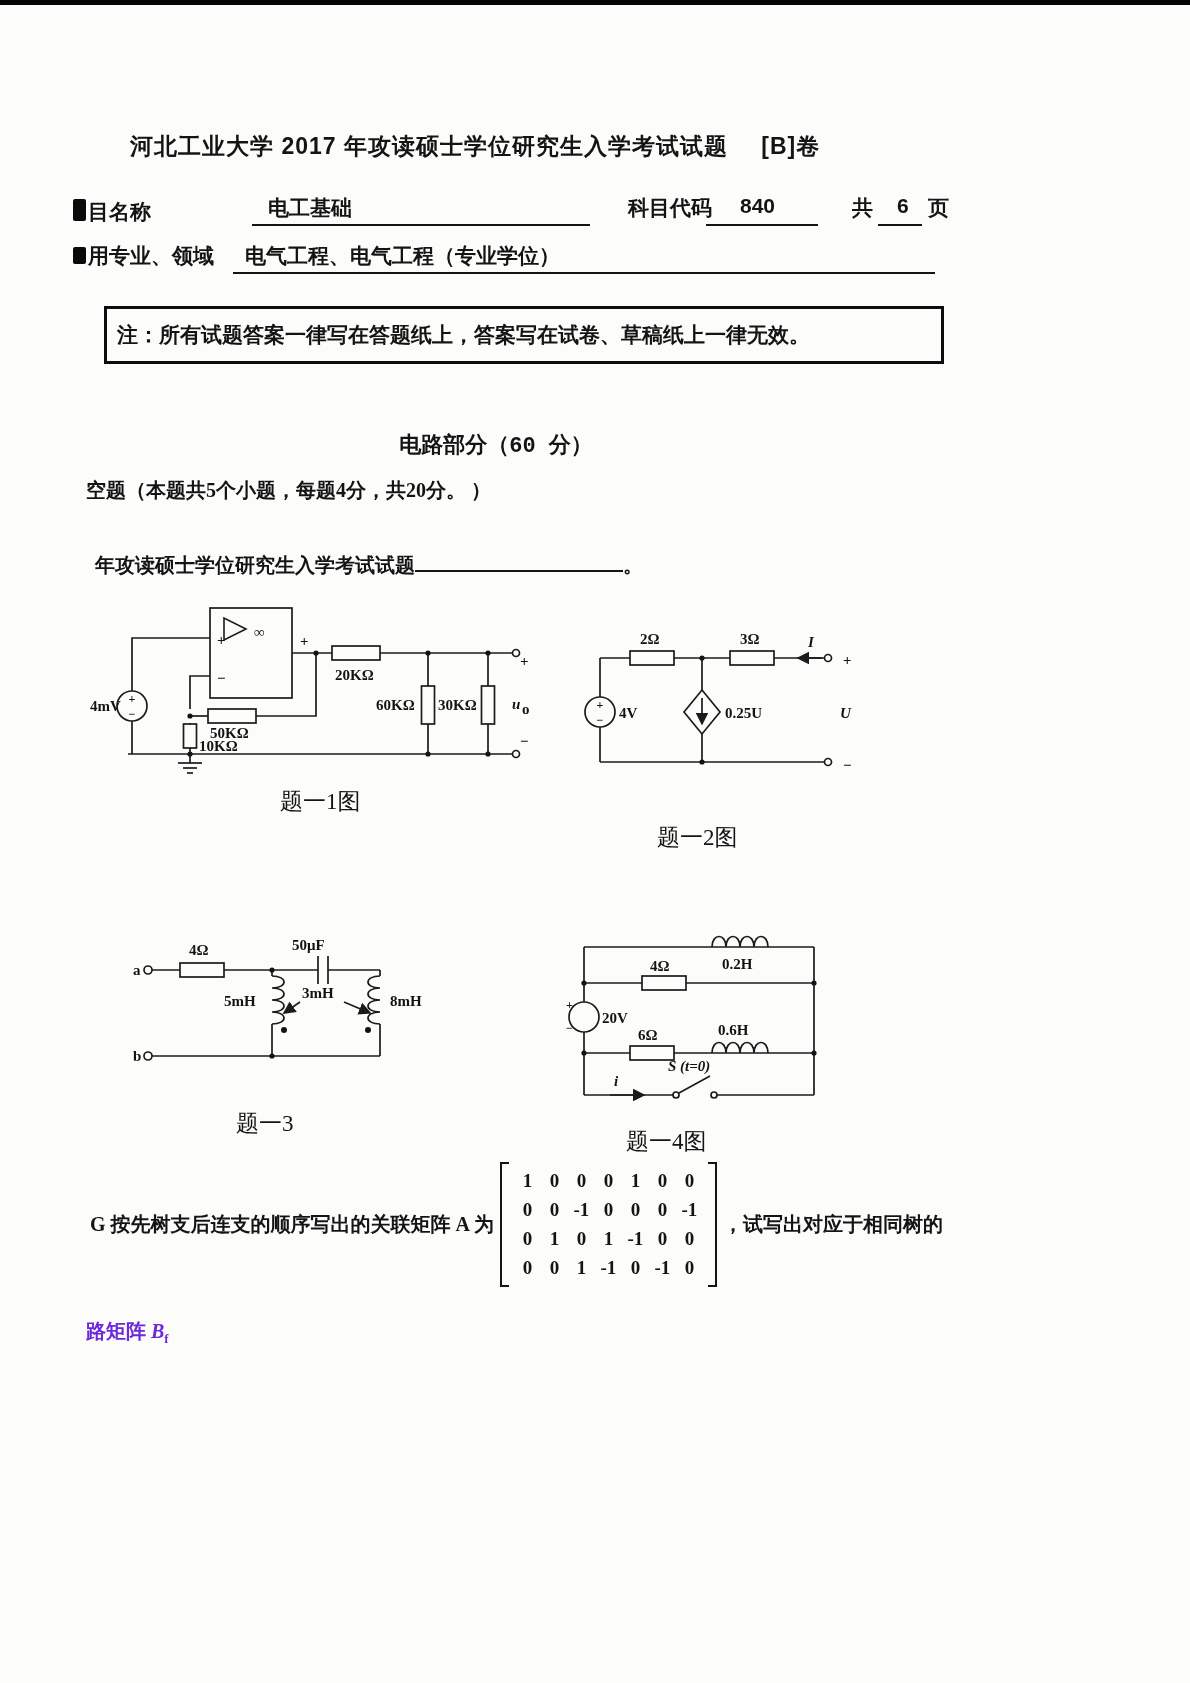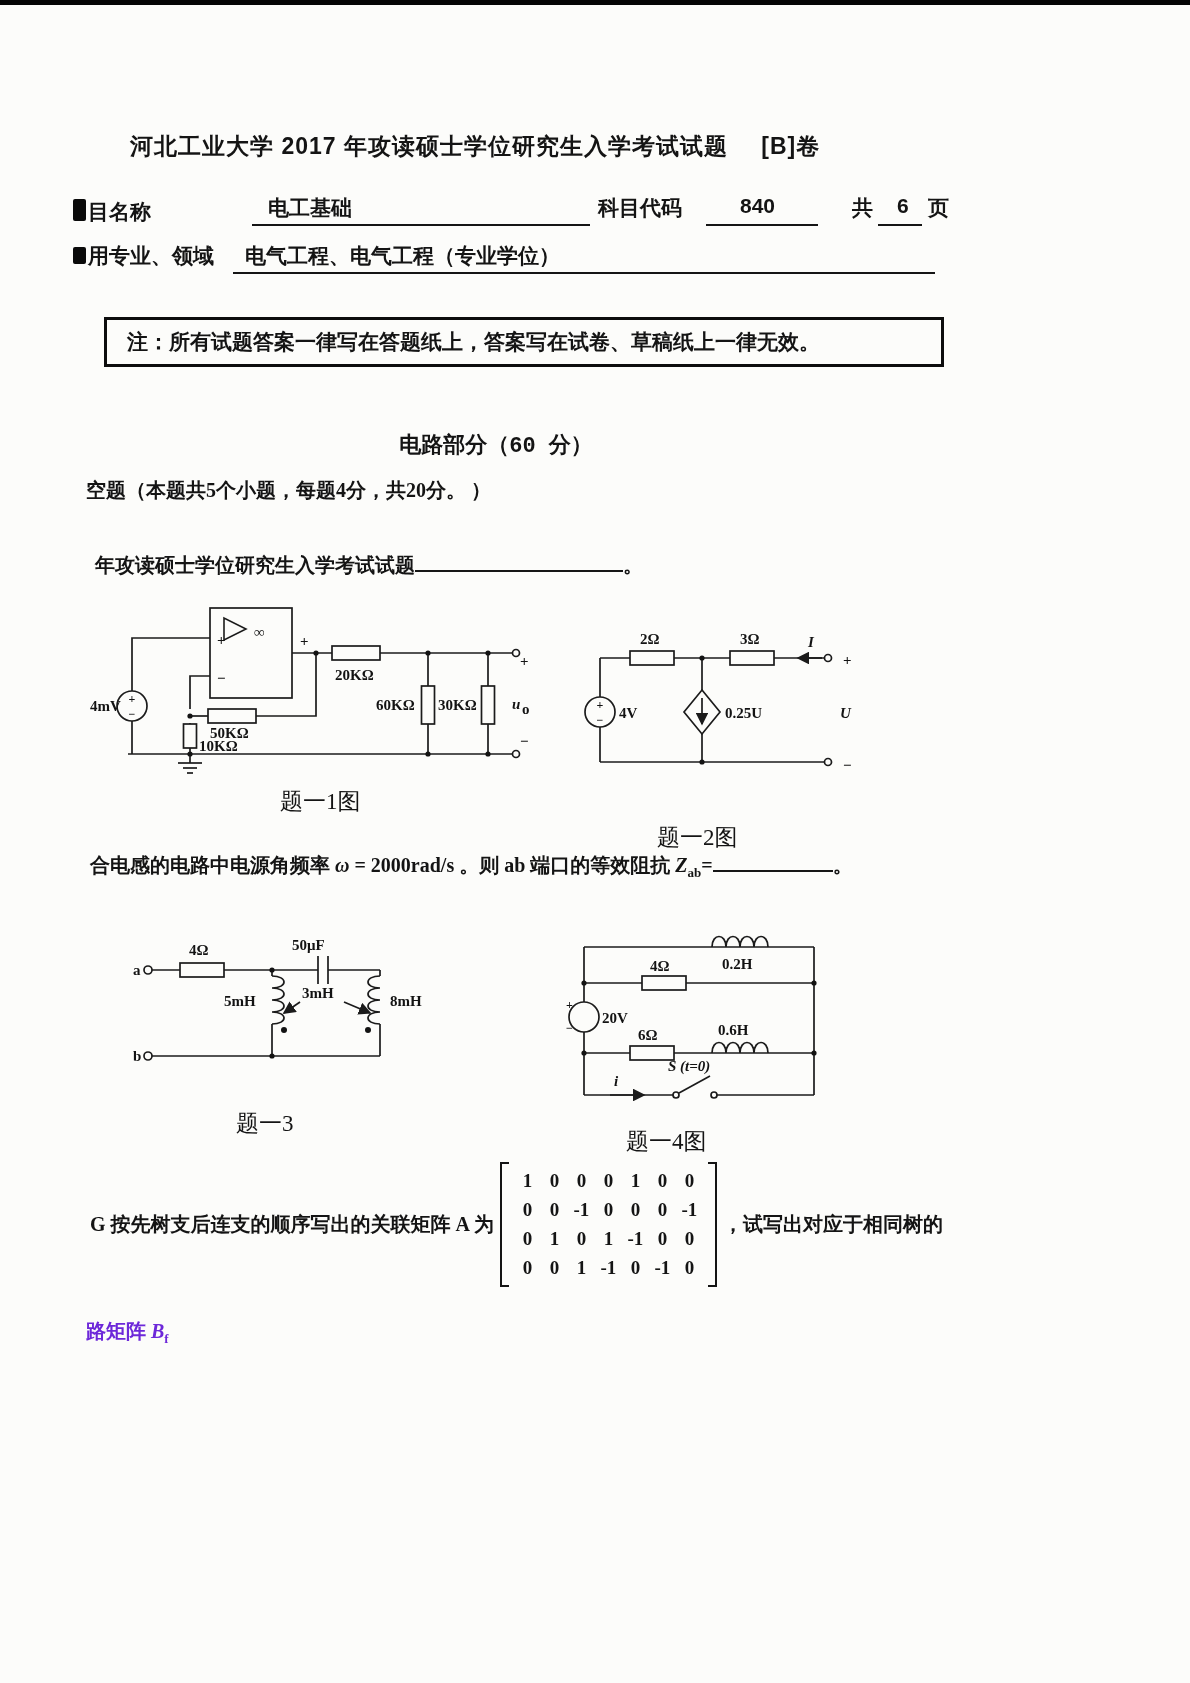"科目代码" span.hlabel { left: 598px -> 628px }
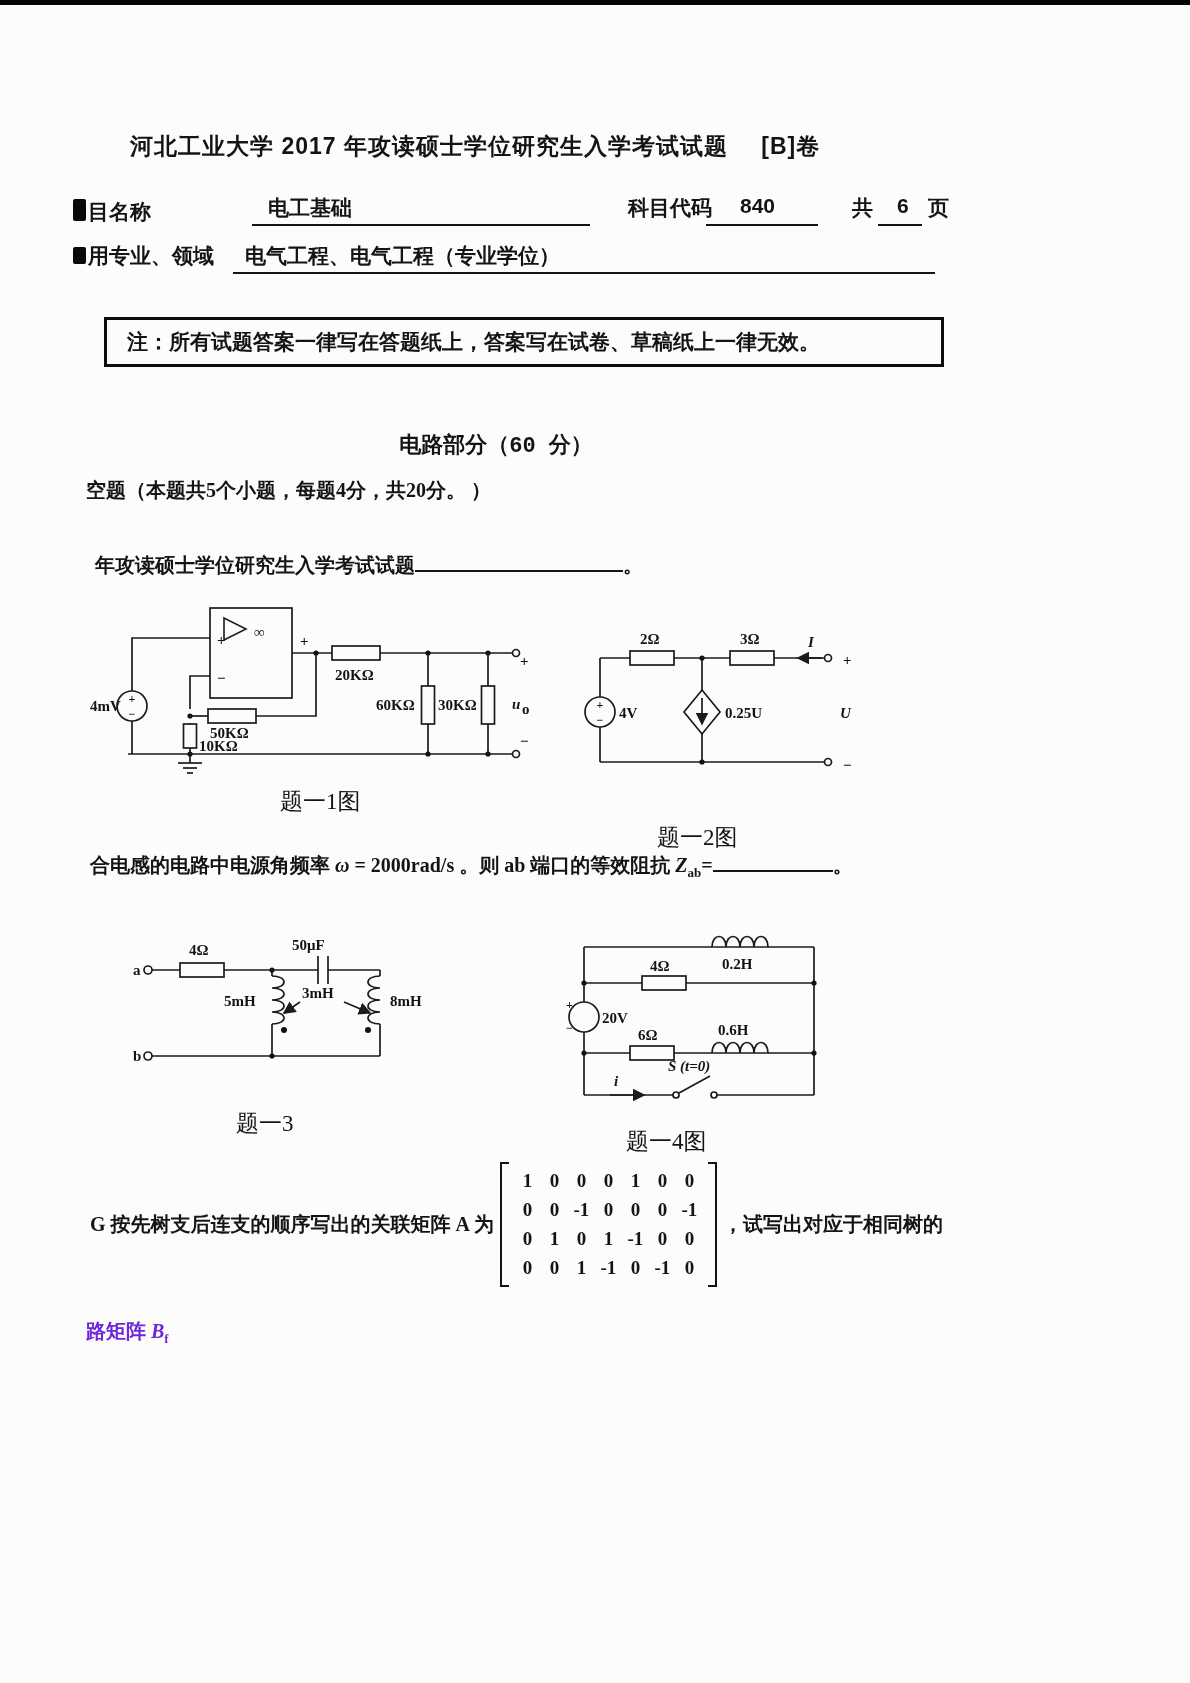"注：所有试题答案一律写在答题纸上，答案写在试卷、草稿纸上一律无效。" .notice-box { height: 50px -> 58px; padding-left: 20px -> 10px; top: 317px -> 306px }
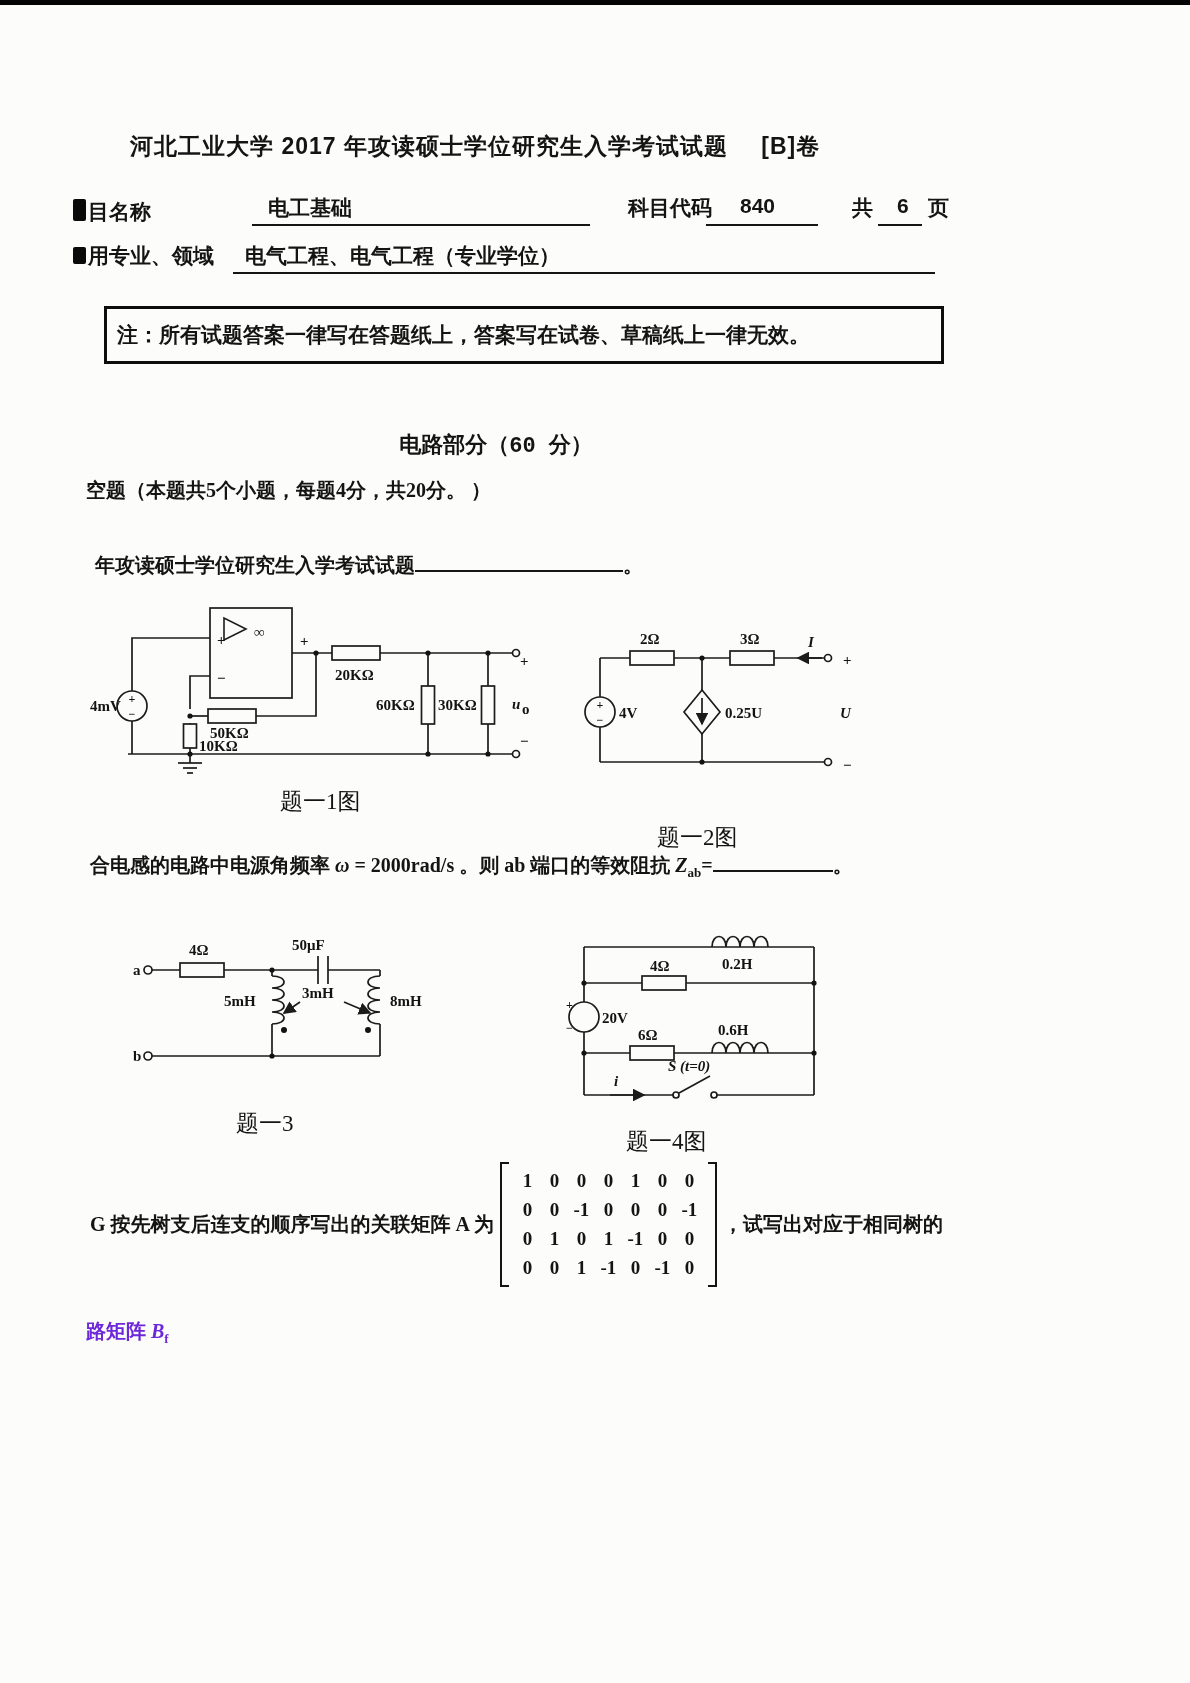"合电感的电路中电源角频率 ω = 2000rad/s 。则" div.qline { html: <div> <span>合电感的电路中电源角频率 </span><i>ω</i><span> = 2000rad/s</span><span> 。则 ab 端口的等效阻抗 </span><i>Z</i><sub>ab</sub><span>=</span><span></span><span>。</span> </div> -> none }
